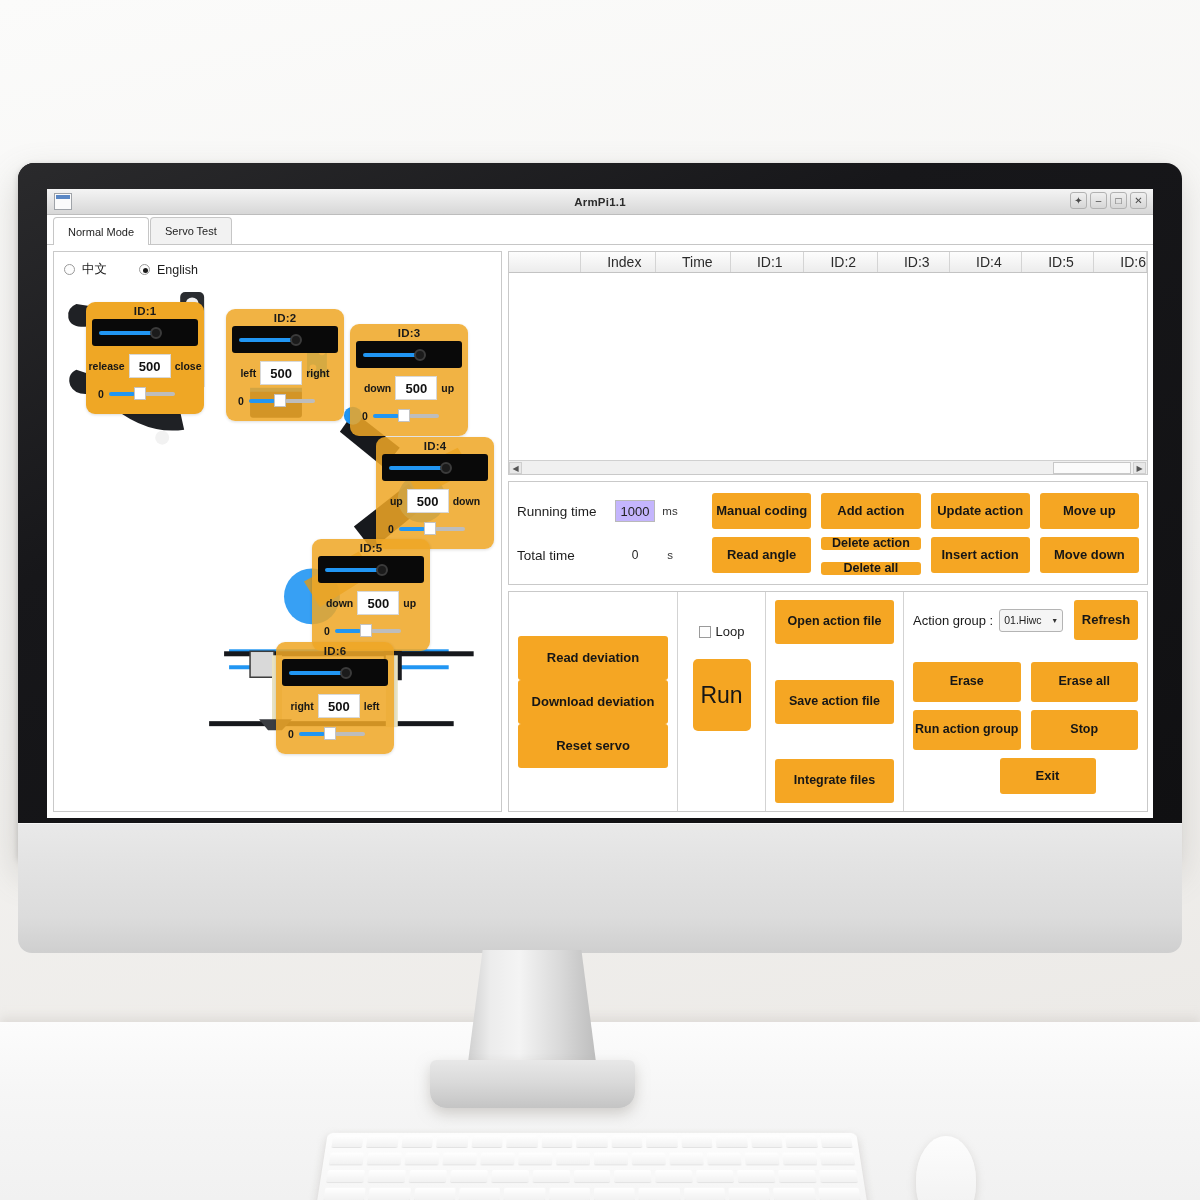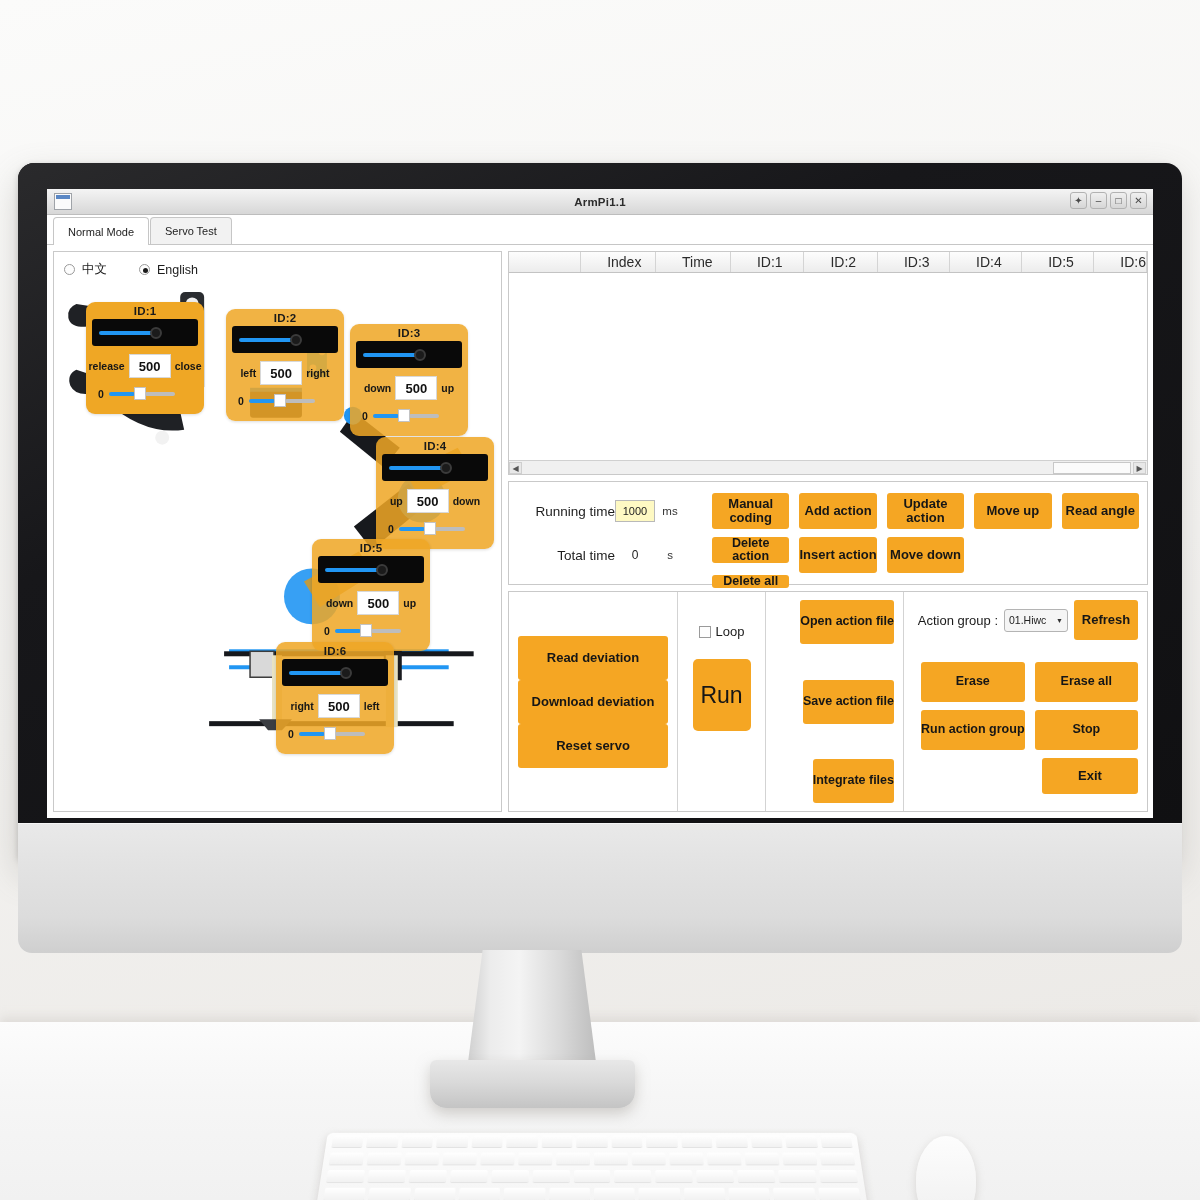"Running time" #timecol .tlabel { text-align: right -> none }
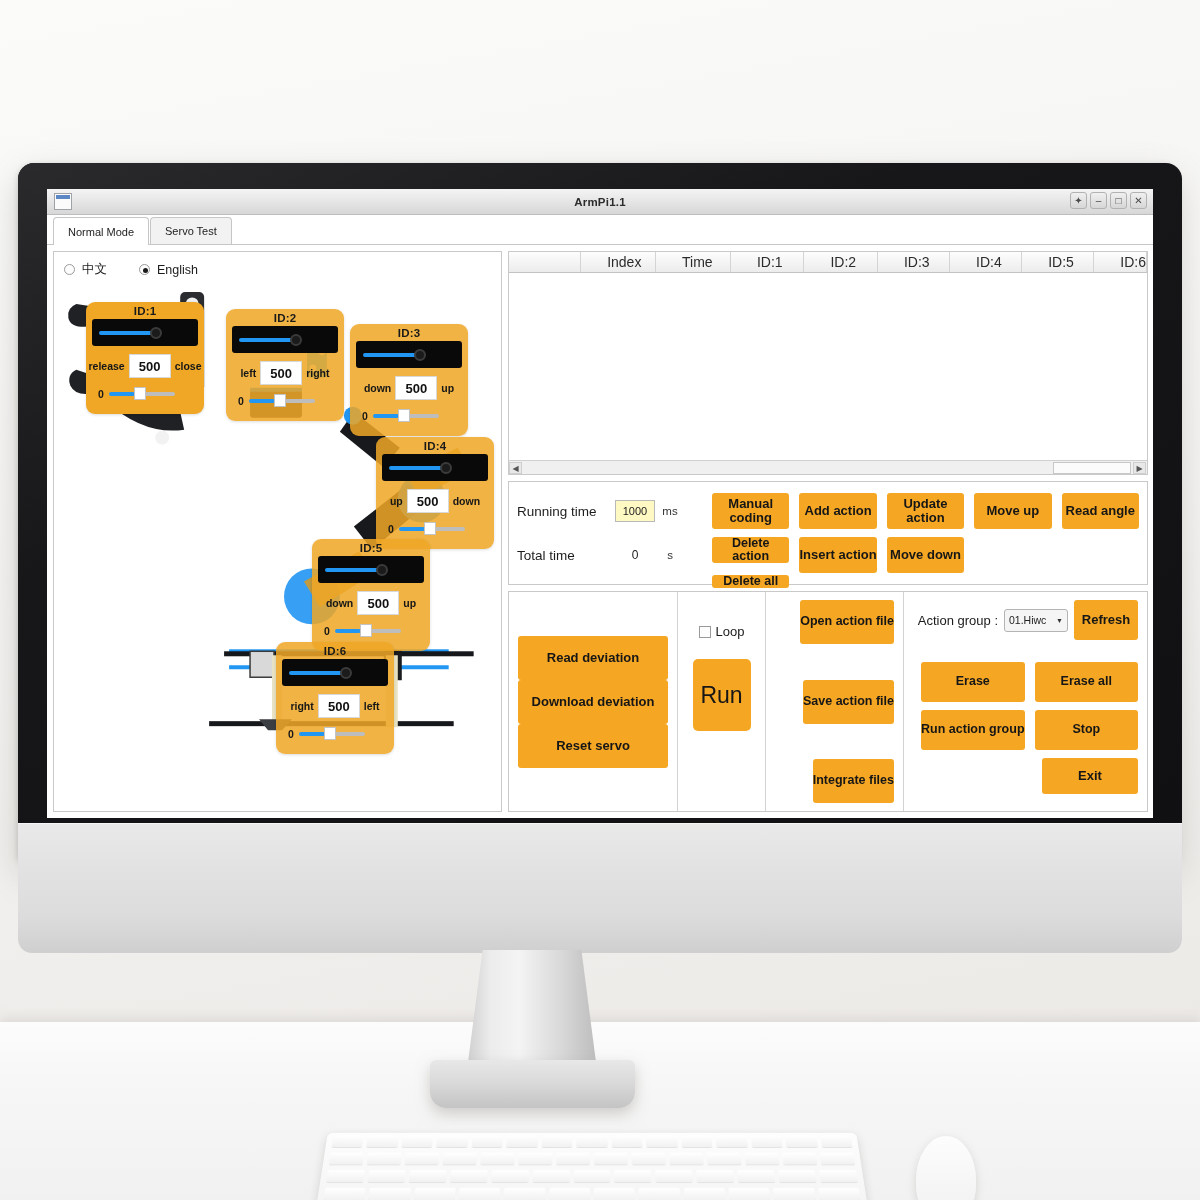"1000" #rtinput { background: #fef9c3 -> #c4b5fd; font-size: 11px -> 13px }
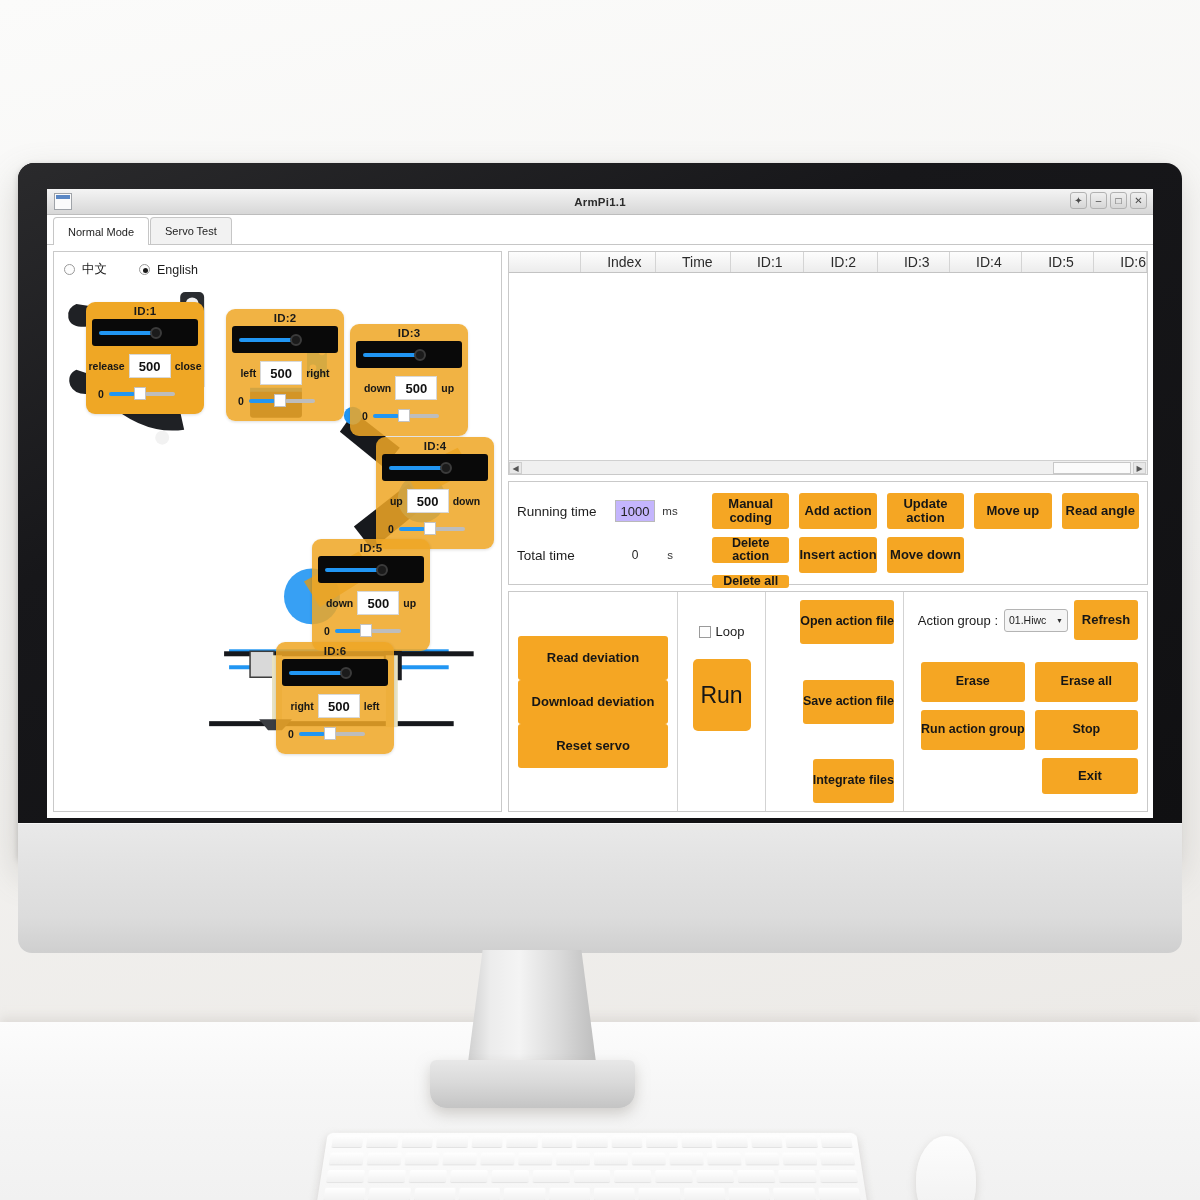"Manual coding" #actgrid { grid-template-columns: repeat(5, 1fr) -> repeat(4, 1fr) }
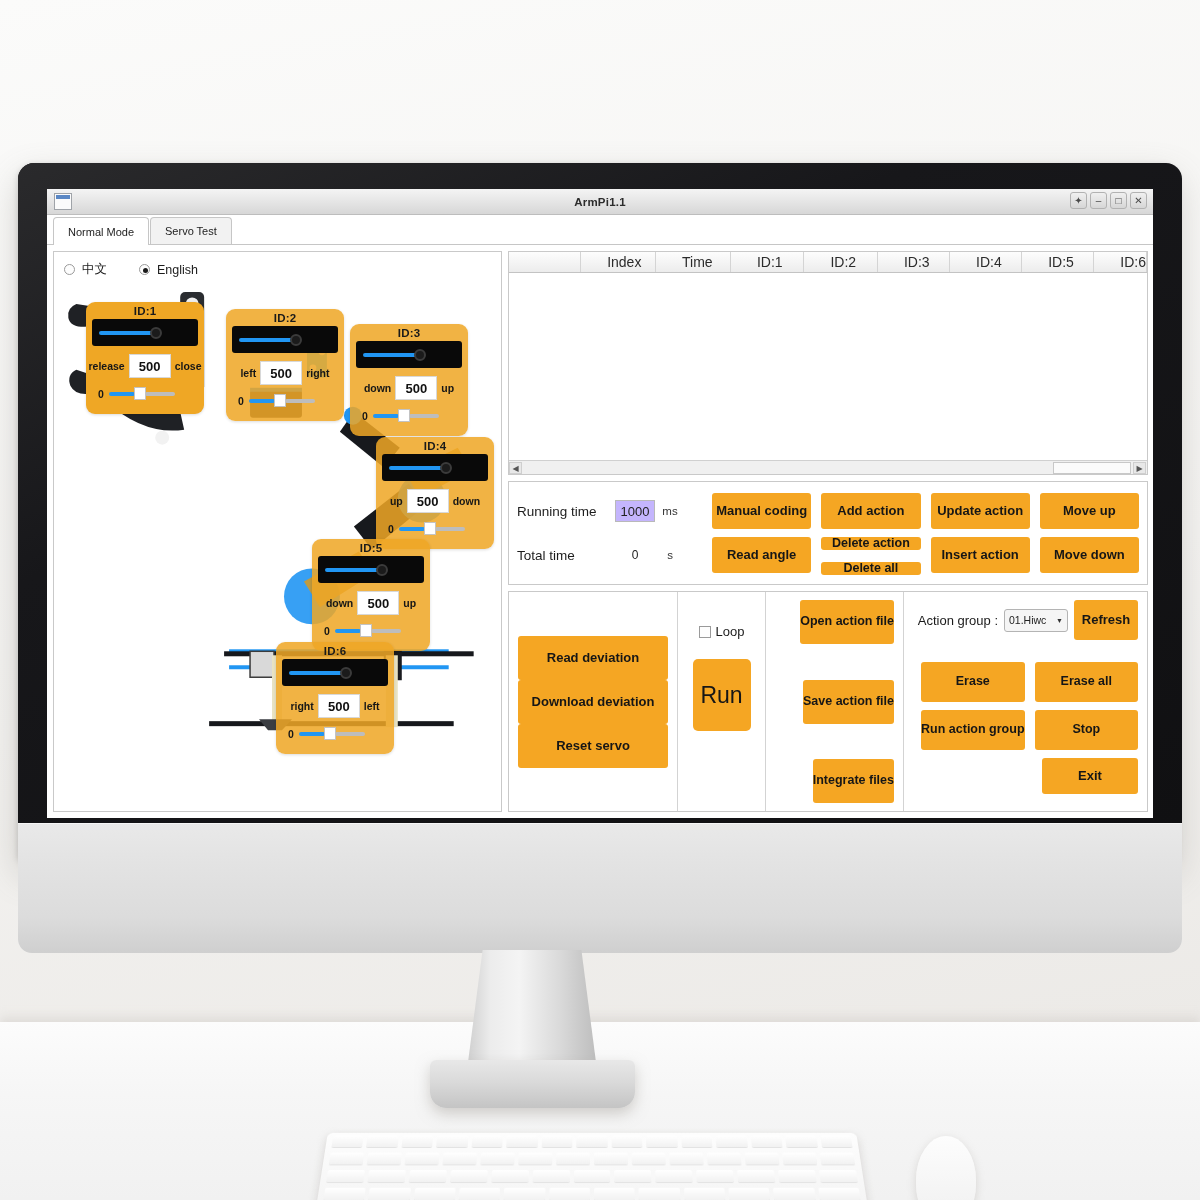"Open action file" .bsec + .bsec { align-items: flex-end -> none }
